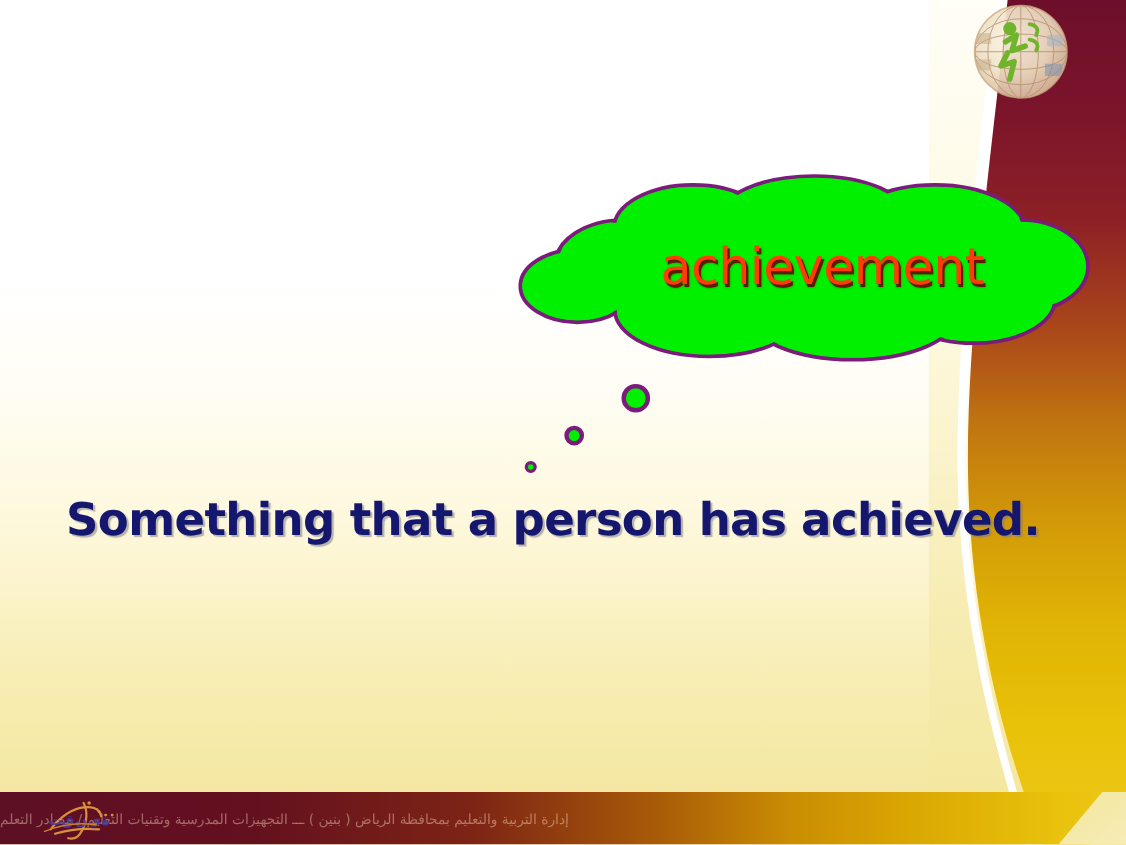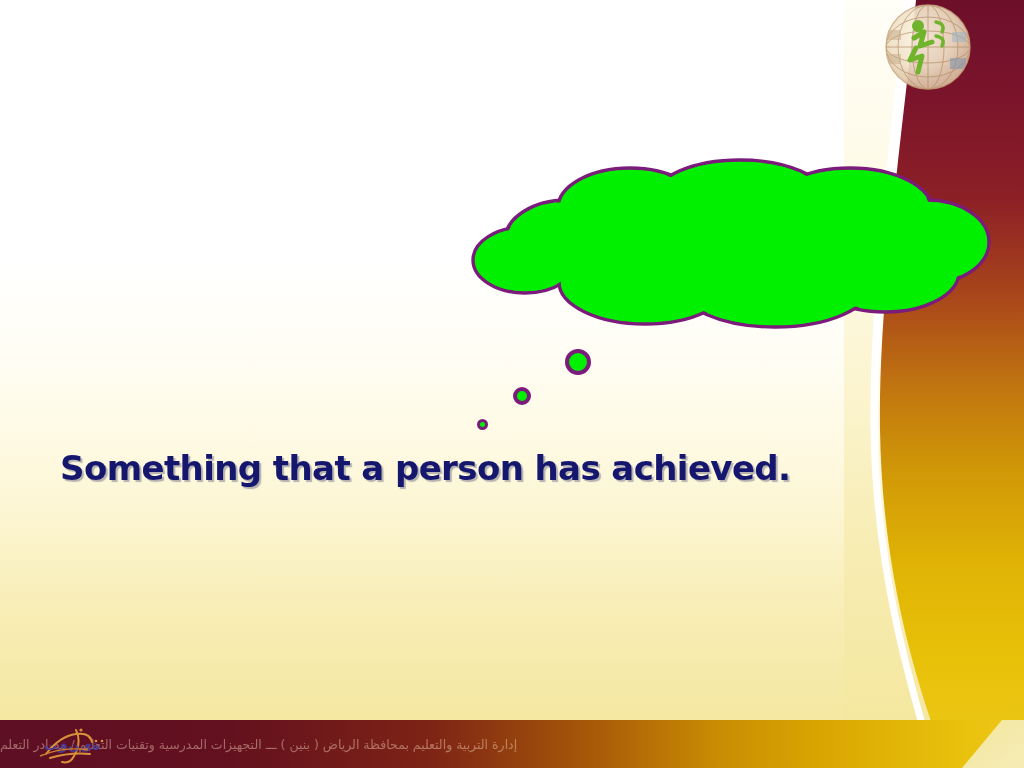"achievement" div.cloud-label { html: none -> <div> <span>achievement</span> </div> }
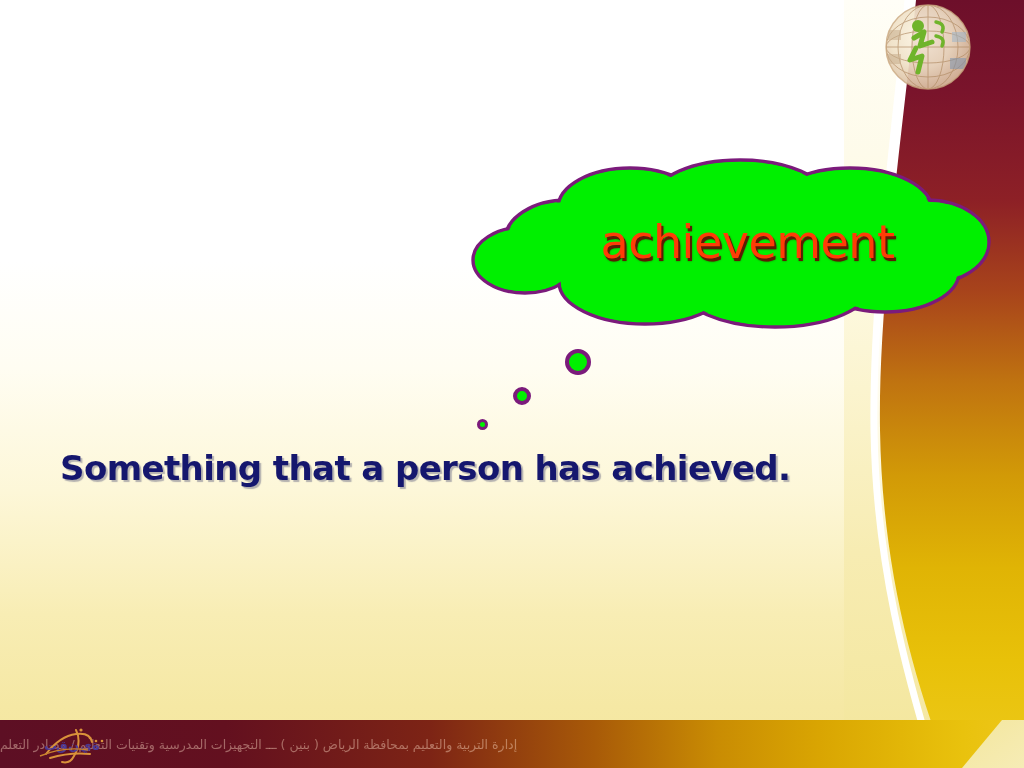"Something that a person has" .definition { font-size: 34px -> 41px }
